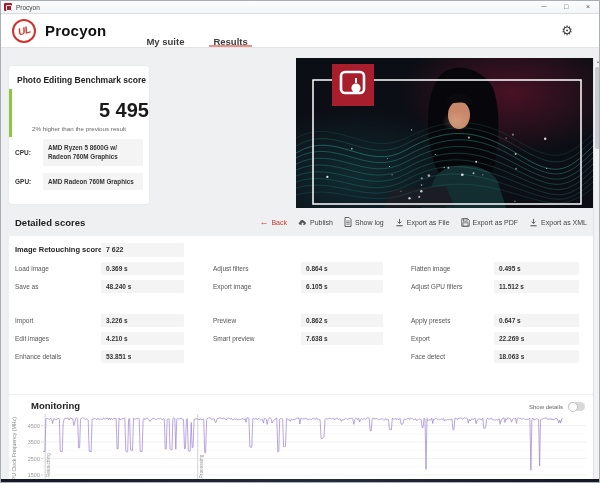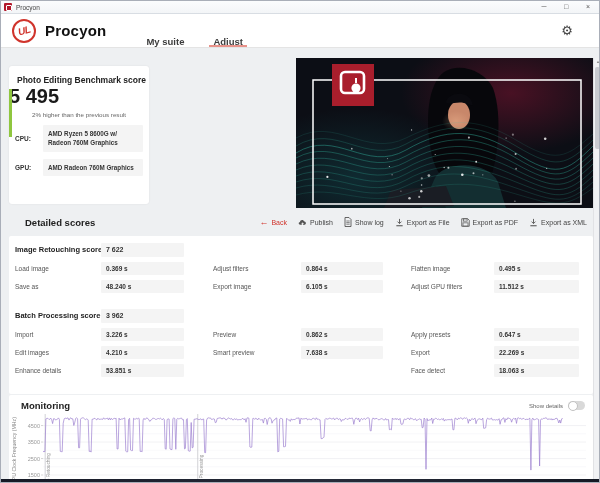"Adjust" div.tab { text: Adjust -> Results }
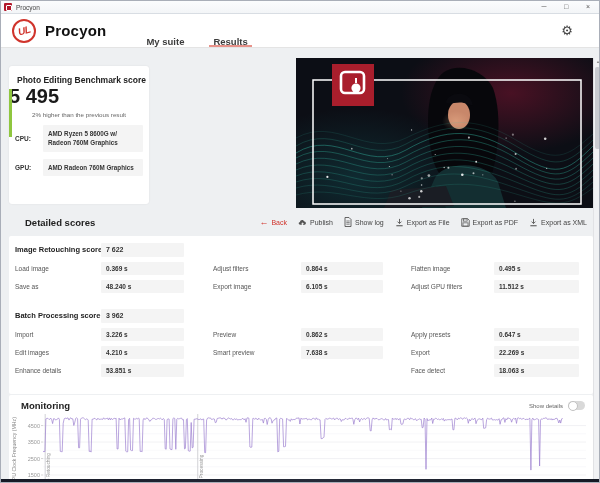"5 495" .big-score { margin-top: none -> 14px; text-align: left -> right }
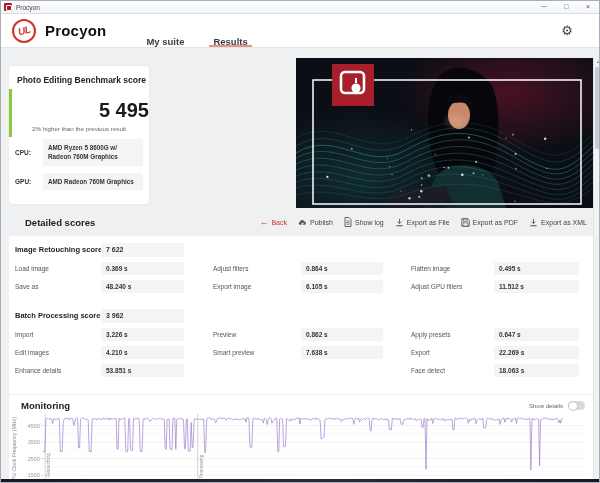"Detailed scores" .detailed-title { margin-left: 24px -> 14px }
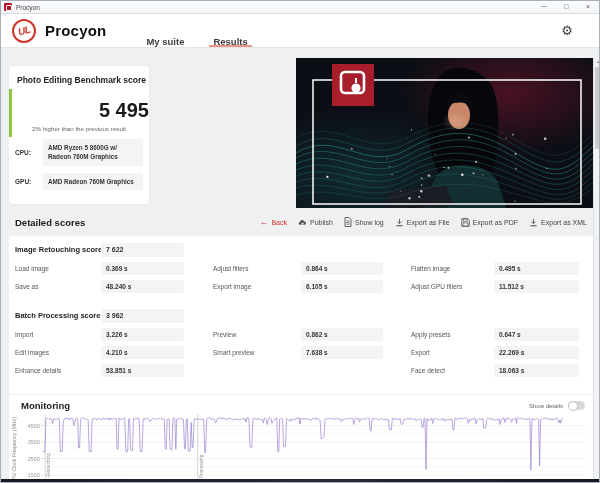"Batch Processing score" div.drow { html: <div> <div>Batch Processing score</div> <div>3 962</div> </div> -> none }
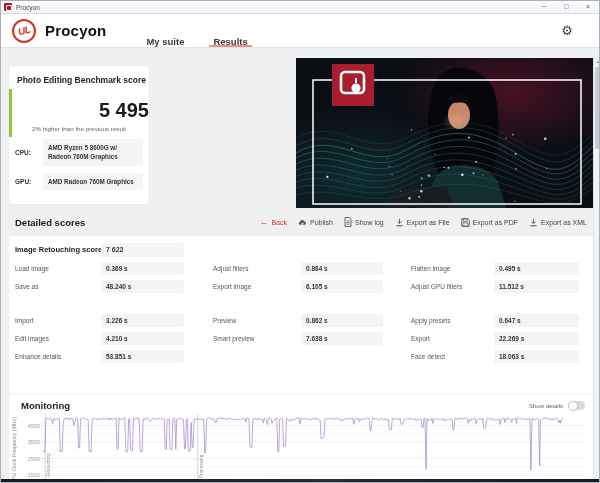"Monitoring" .mon-head { align-items: center -> flex-end; padding: 5px 8px 0 12px -> 5px 8px 0 22px }
